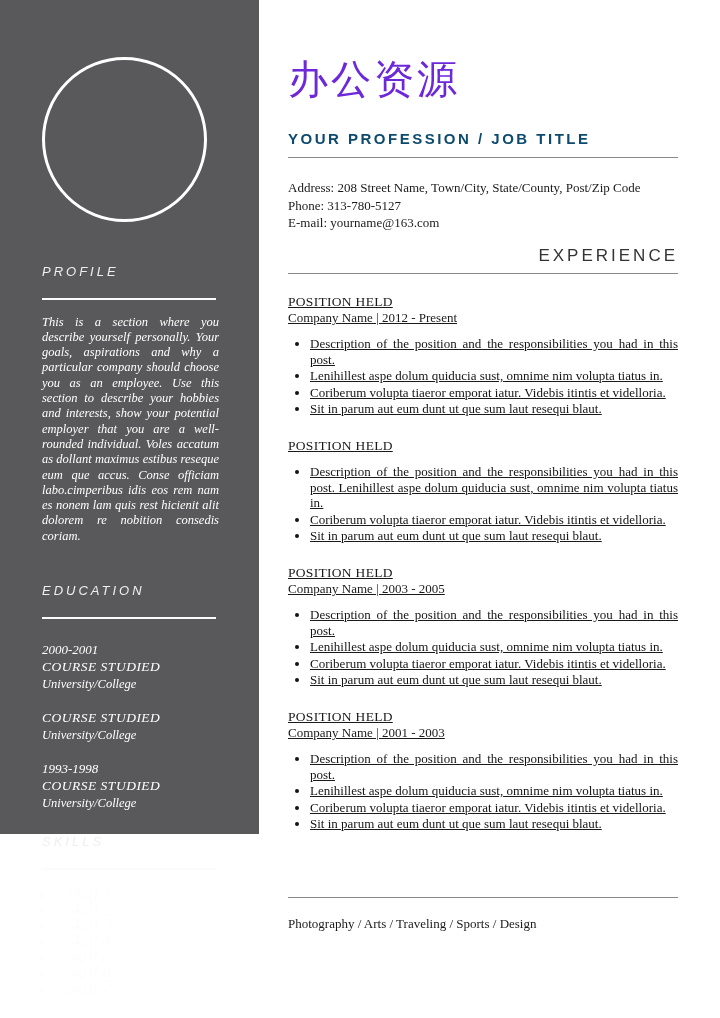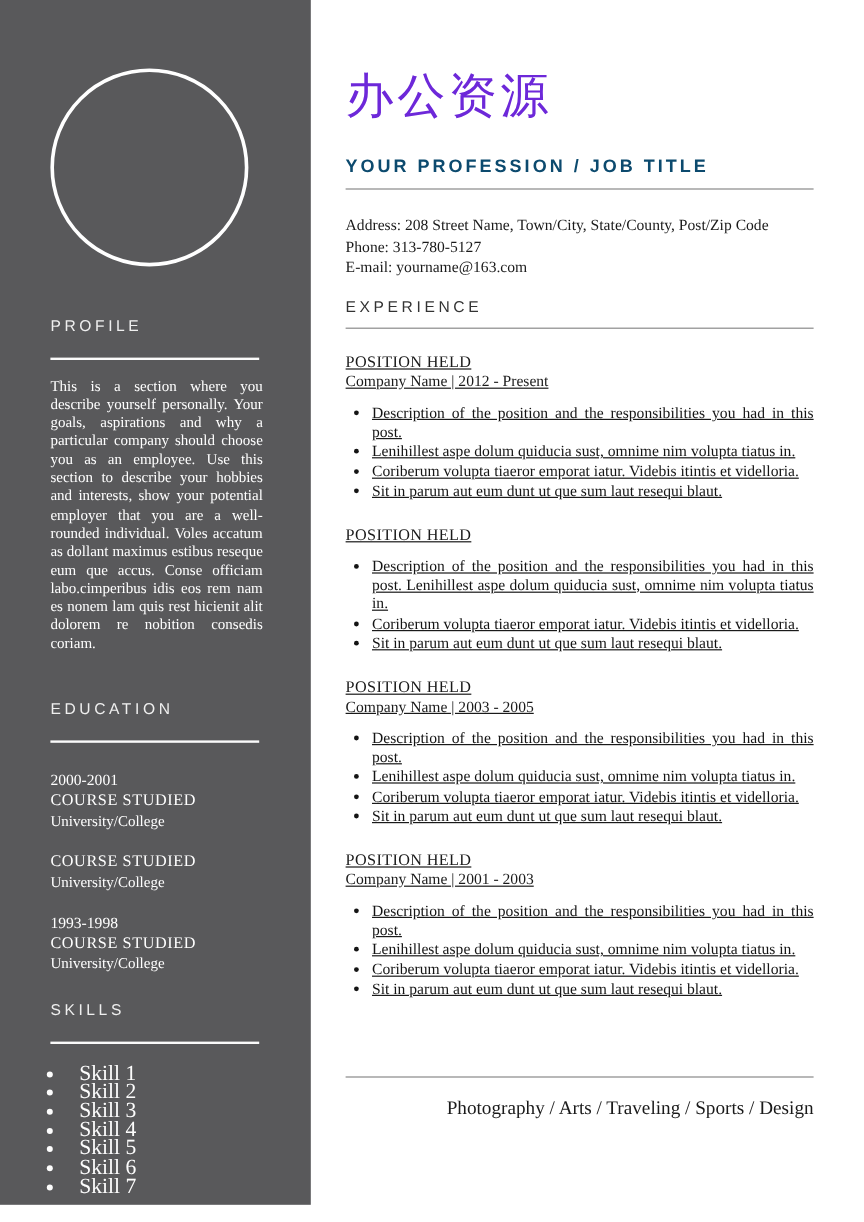"EXPERIENCE" .m-head { font-size: 13px -> 17px; text-align: none -> right }
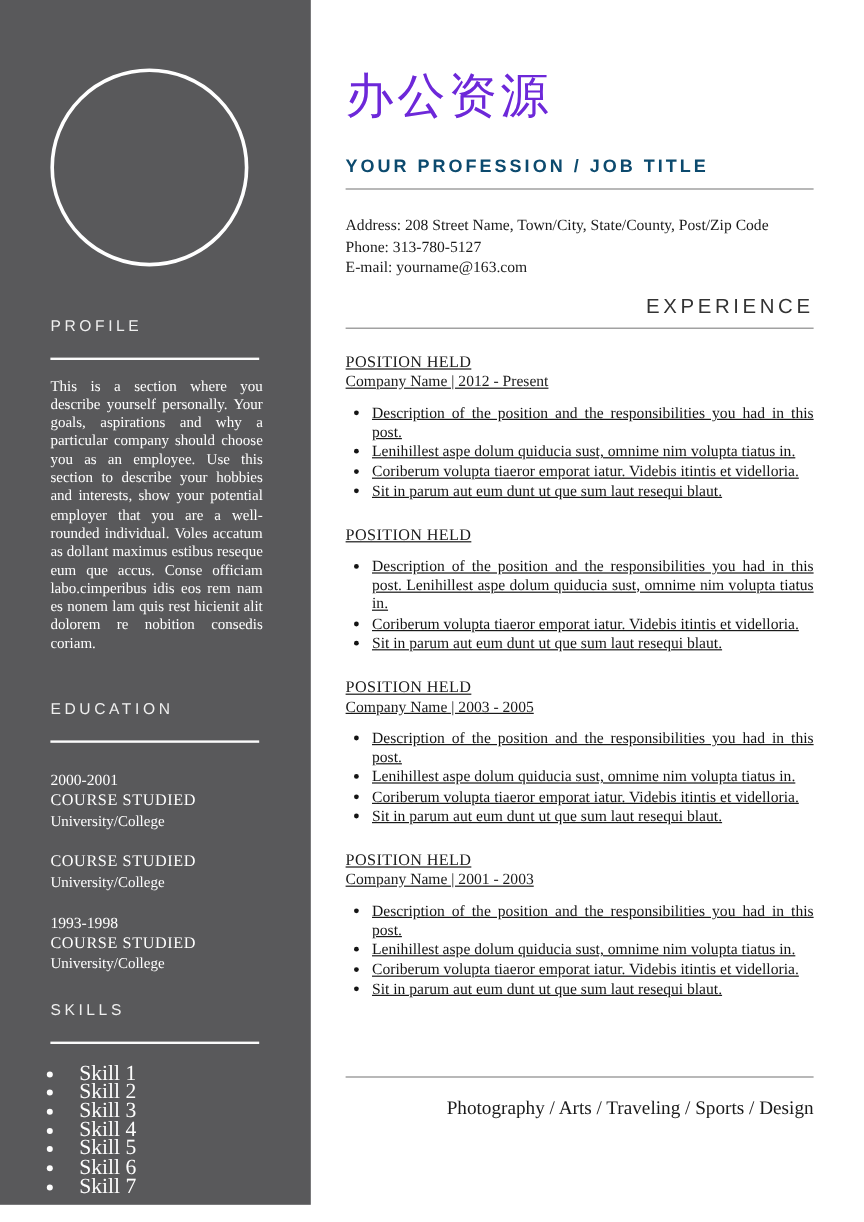"PROFILE" .sidebar { font-style: none -> italic; height: 1004px -> 834px }
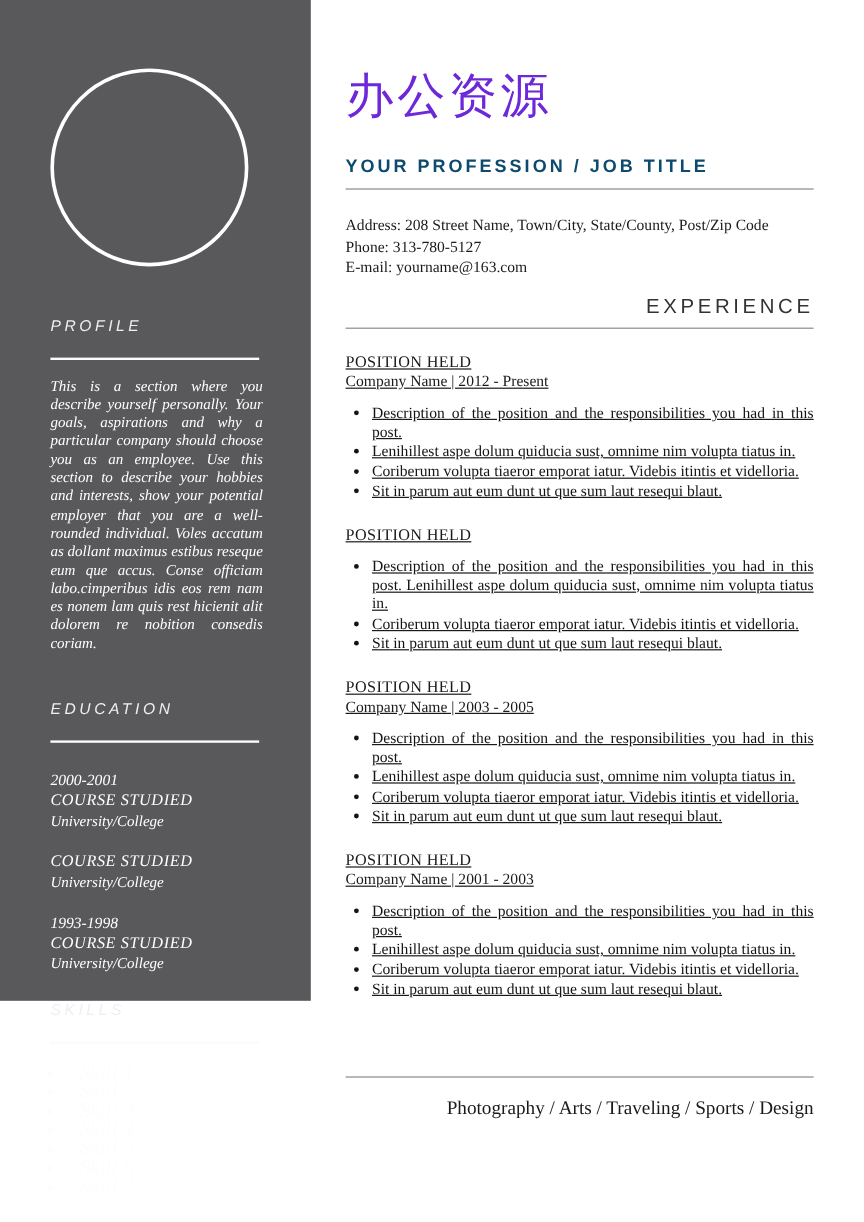"Photography / Arts / Traveling" .interests-text { font-size: 16px -> 13px; text-align: right -> none }
